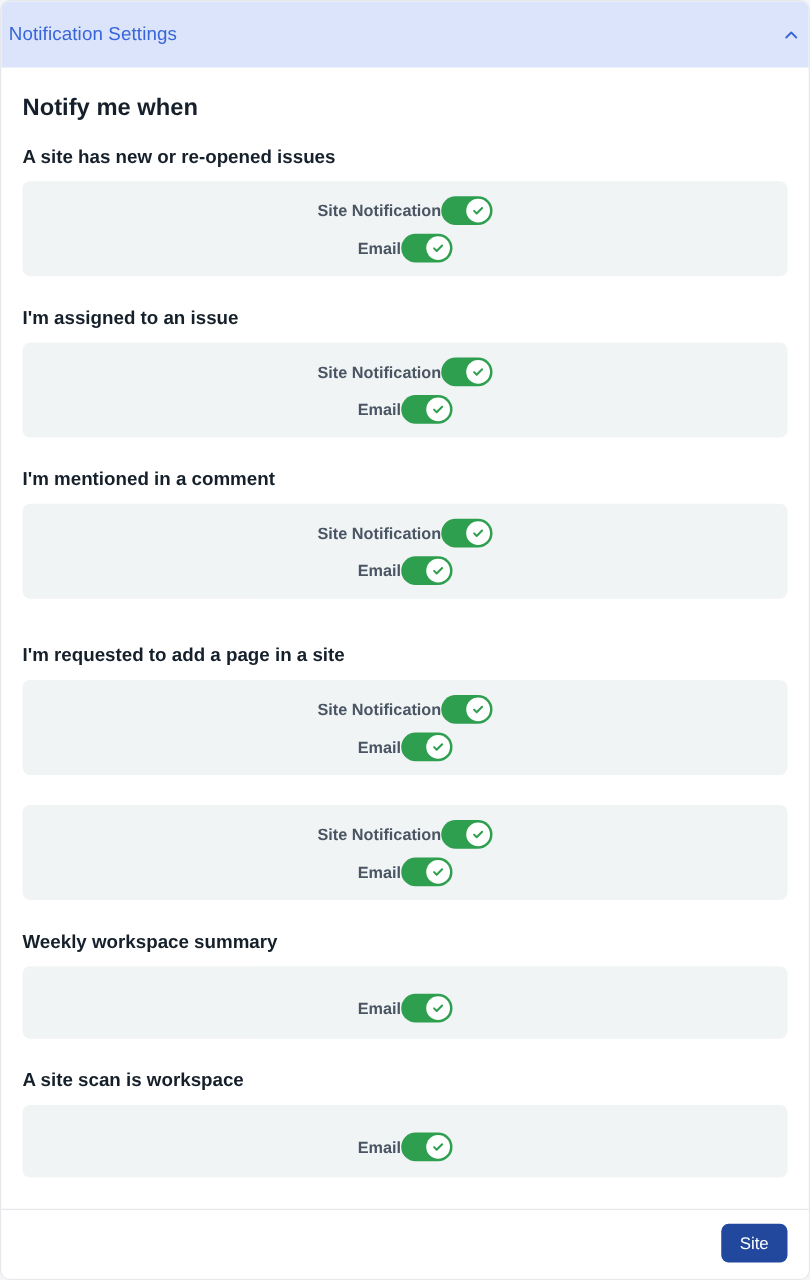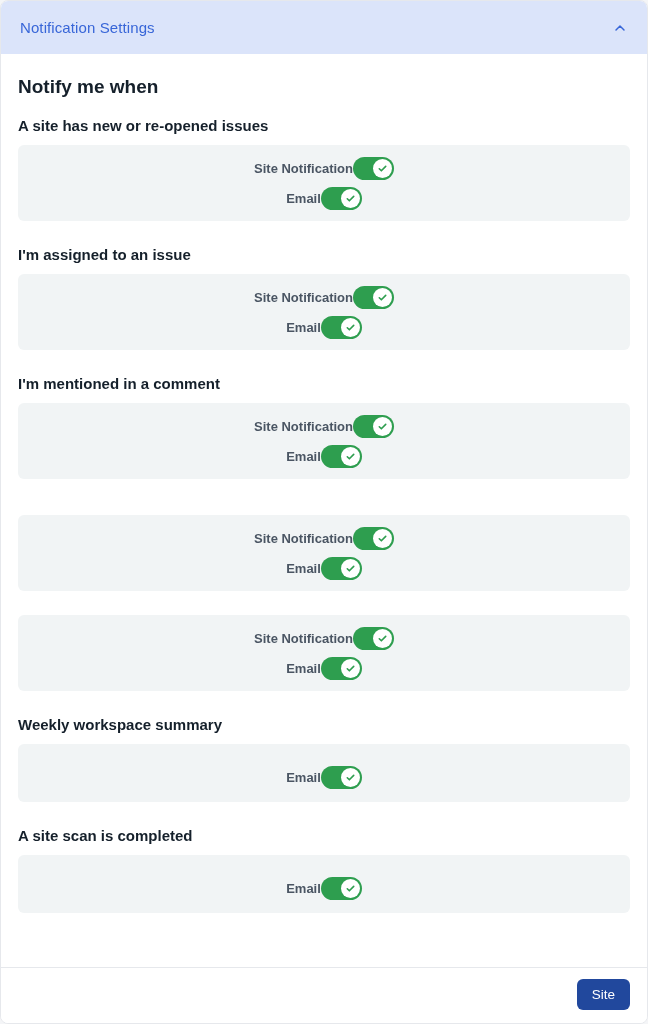"Notification Settings" .panel-header { padding: 0 19px -> 0 6px }
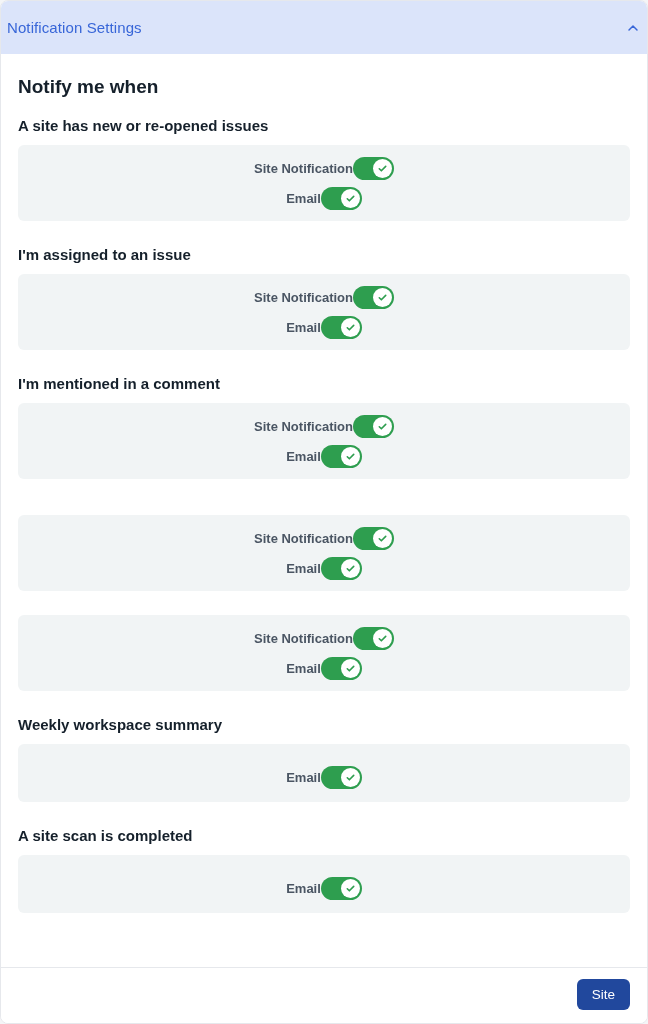"I'm requested to add a" h3.section-heading { html: none -> <h3>I'm requested to add a page in a site</h3> }
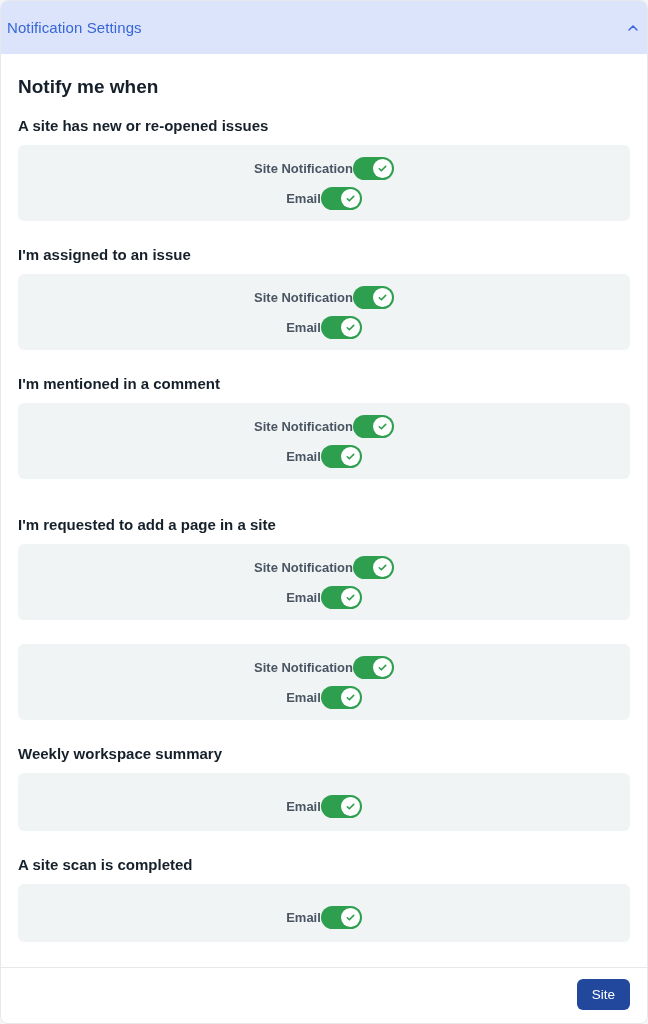"A site scan is completed" h3.section-heading { text: completed -> workspace }
